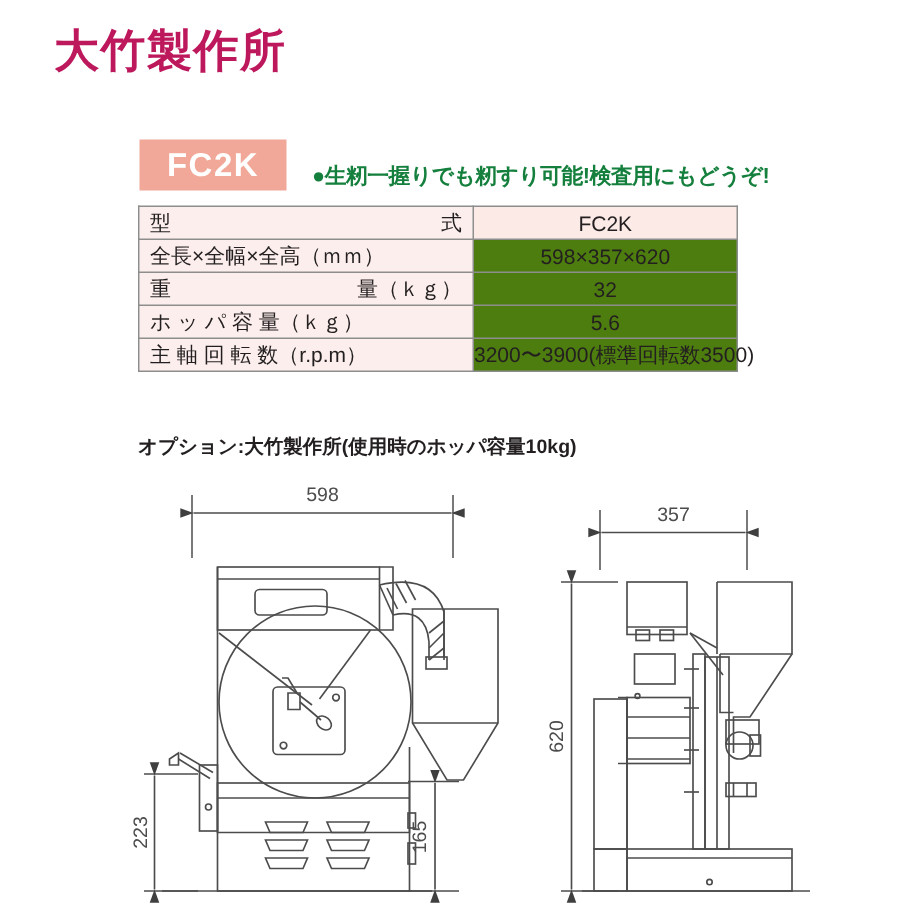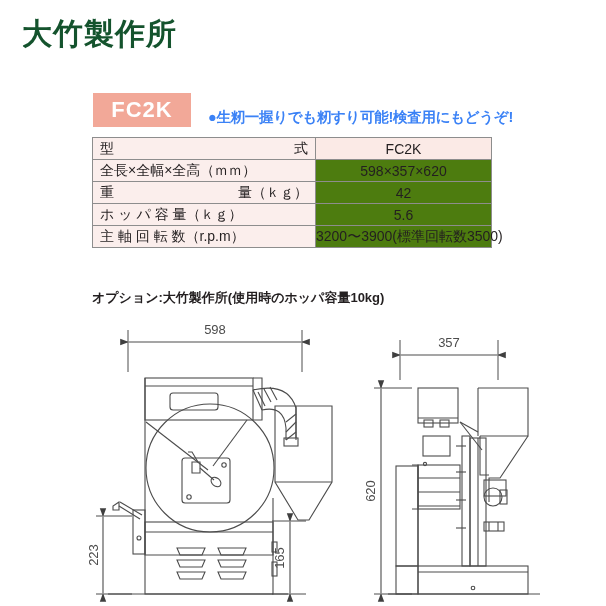"大竹製作所" #brand-logo { color: #14532d -> #be185d; left: 22px -> 36px }
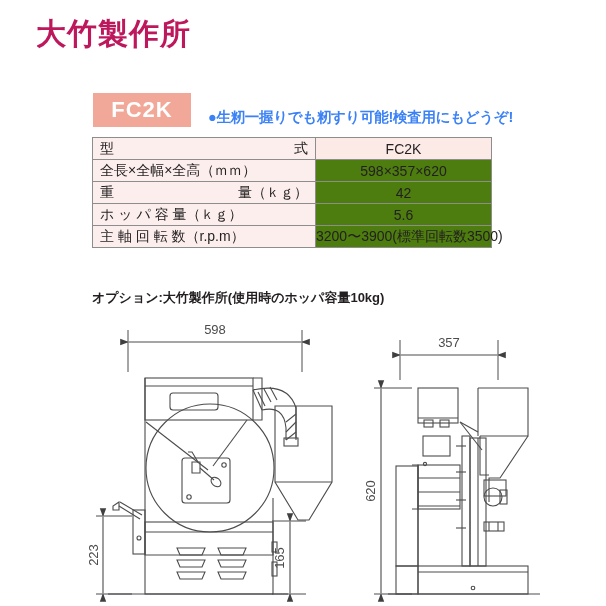"●生籾一握りでも籾すり可能!検査用にもどうぞ!" #tagline { color: #3b82f6 -> #15803d }
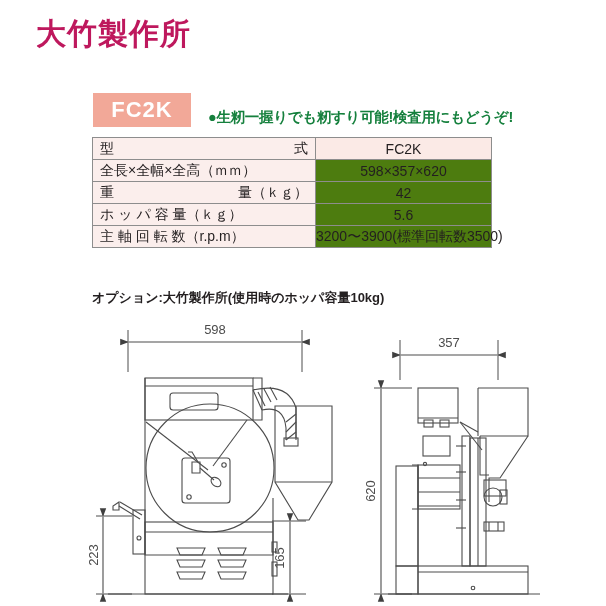"42" td.val { text: 42 -> 32 }
